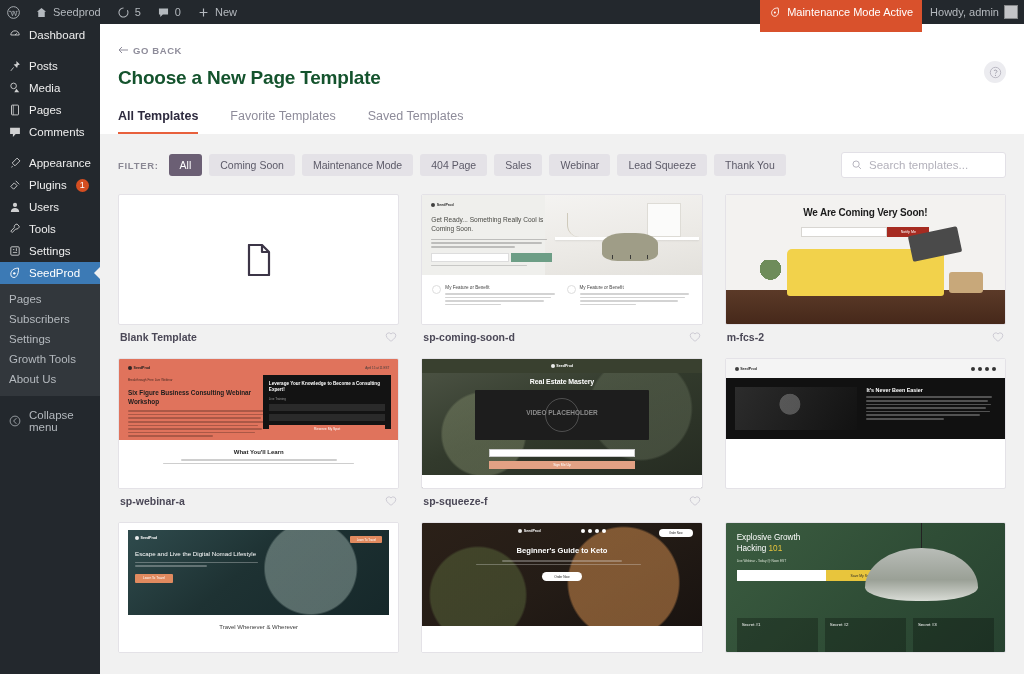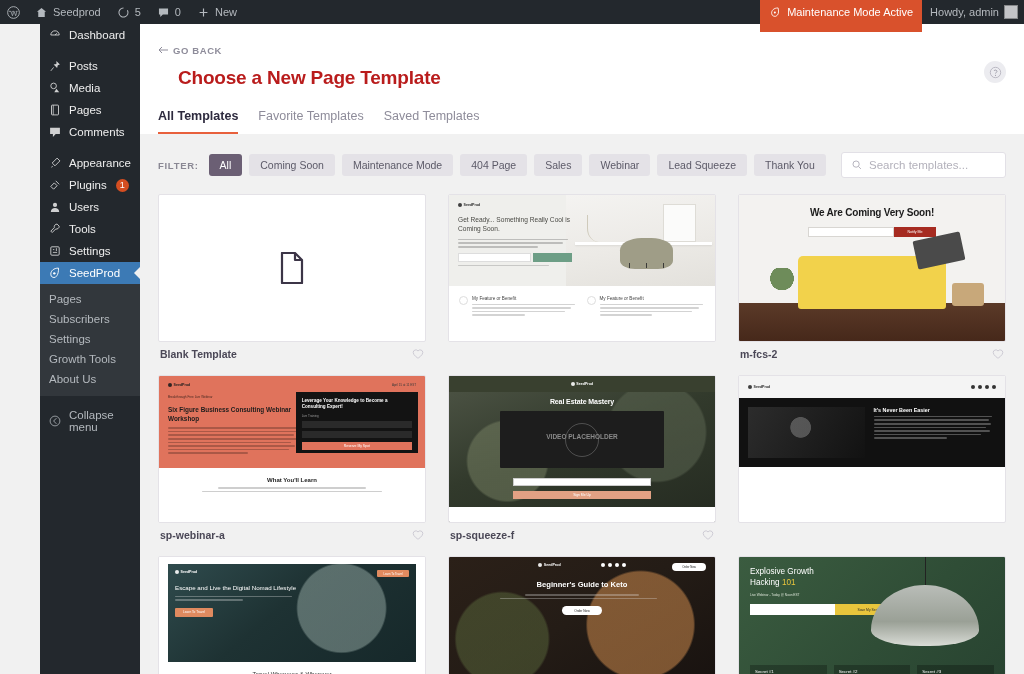"Dashboard" #sidebar { margin-left: 40px -> none }
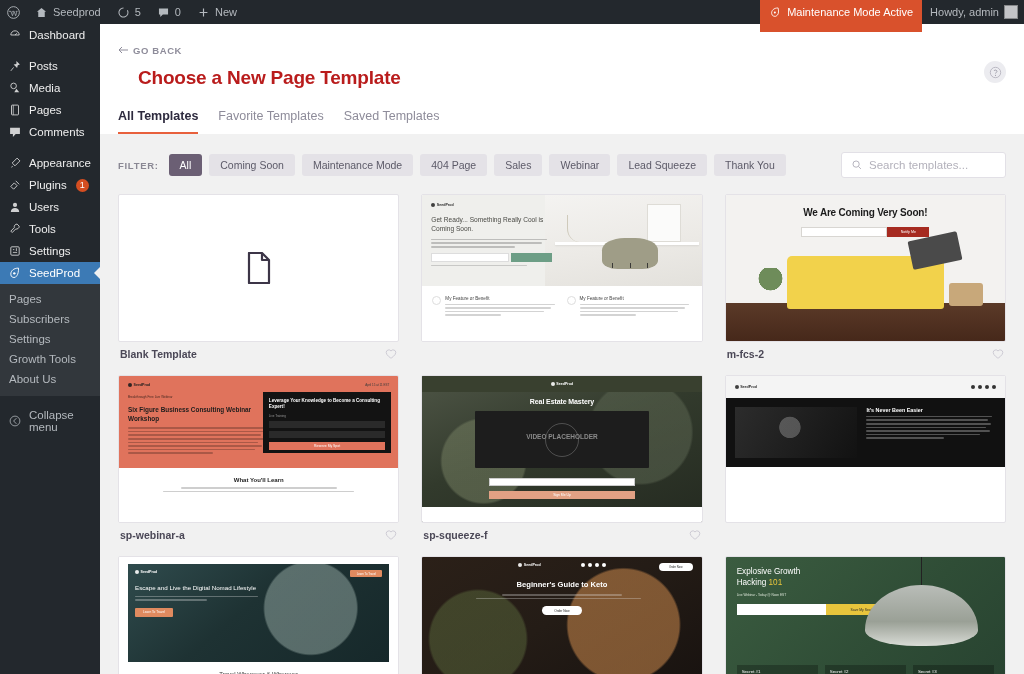"Choose a New Page Template" #pagetitle { color: #b91c1c -> #14532d; margin-left: 20px -> none }
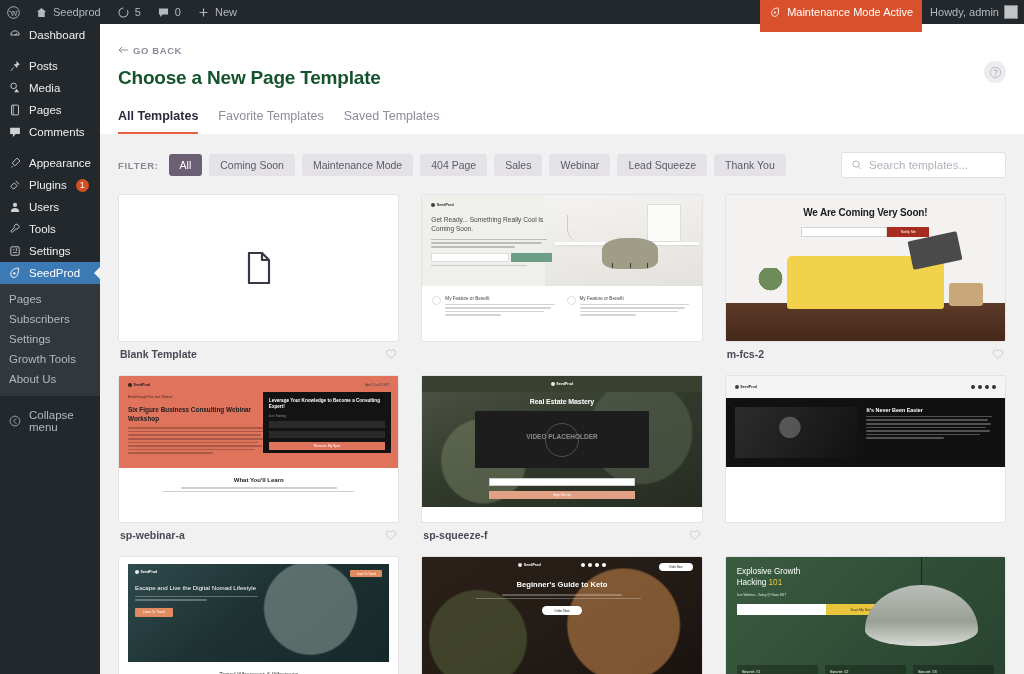"All Templates" #tabs { gap: 20px -> 32px }
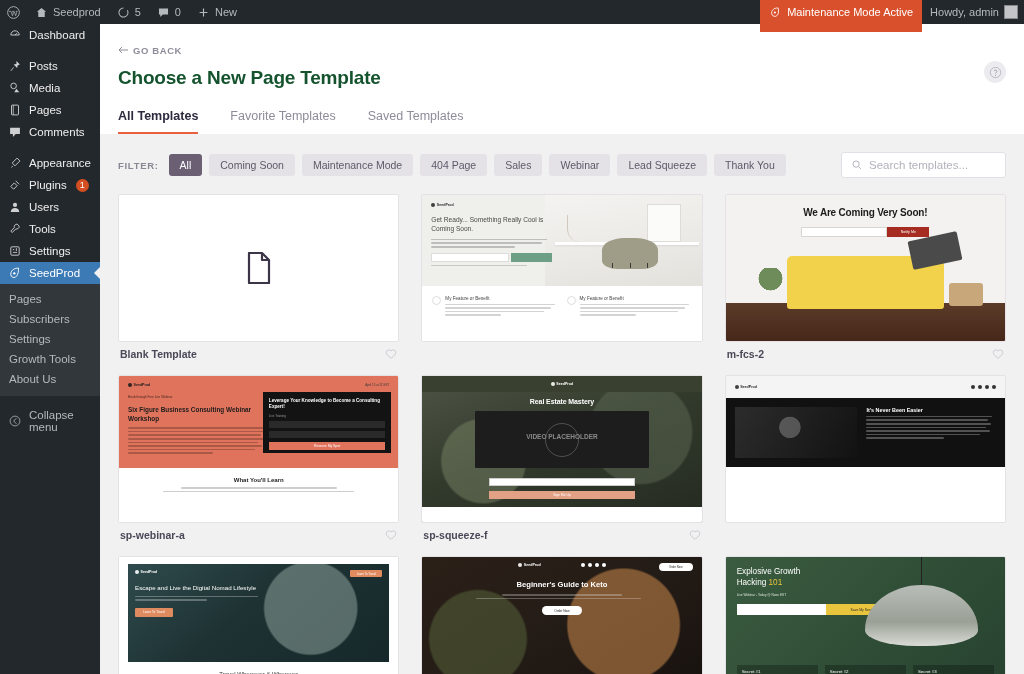"We Are Coming Very Soon!" .thumb { height: 148px -> 131px }
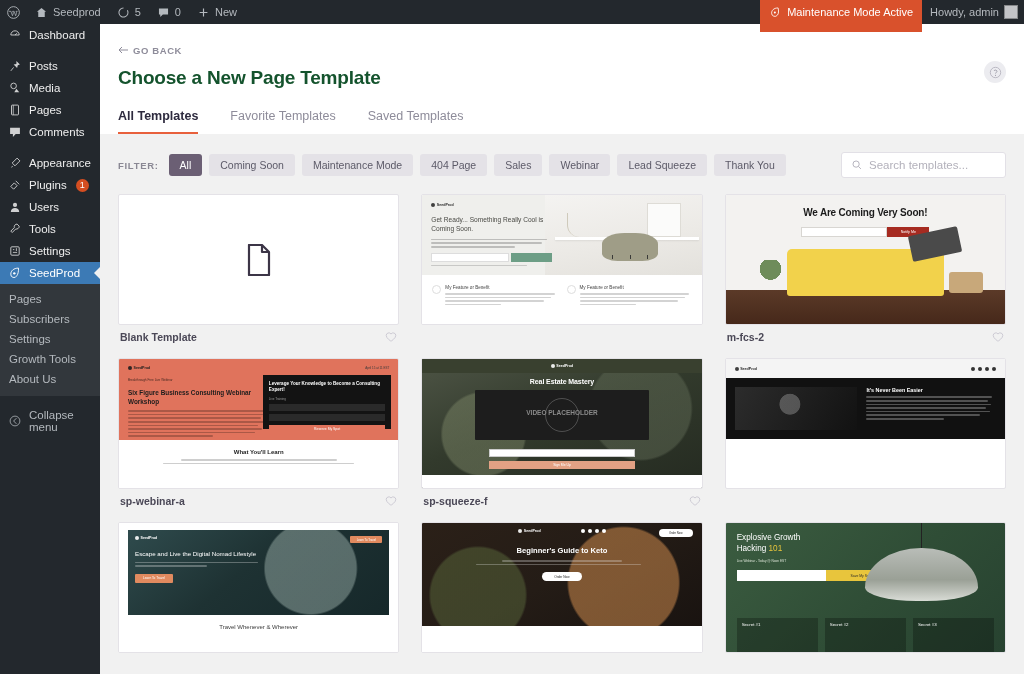"sp-coming-soon-d" div.card-foot { html: none -> <div> <span>sp-coming-soon-d</span> <svg> <path></path> </svg> </div> }
